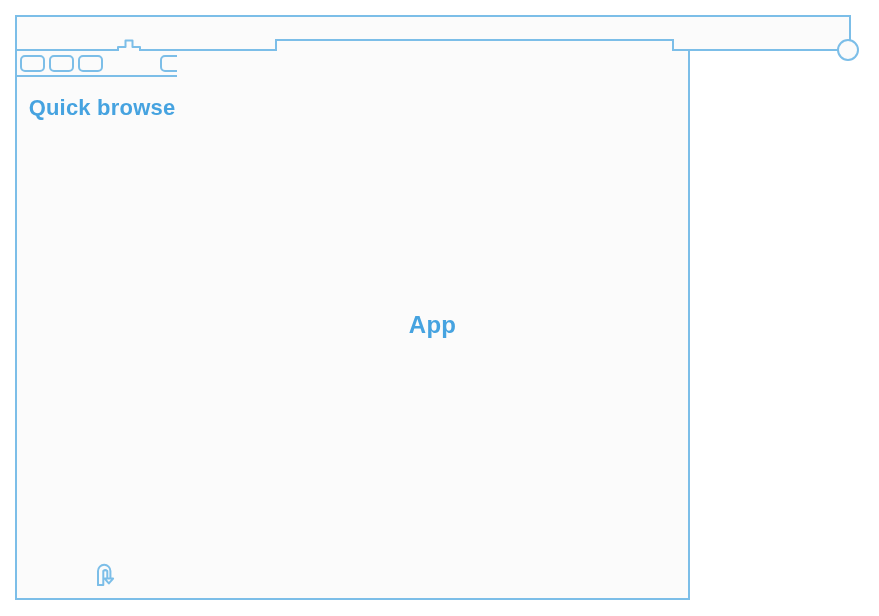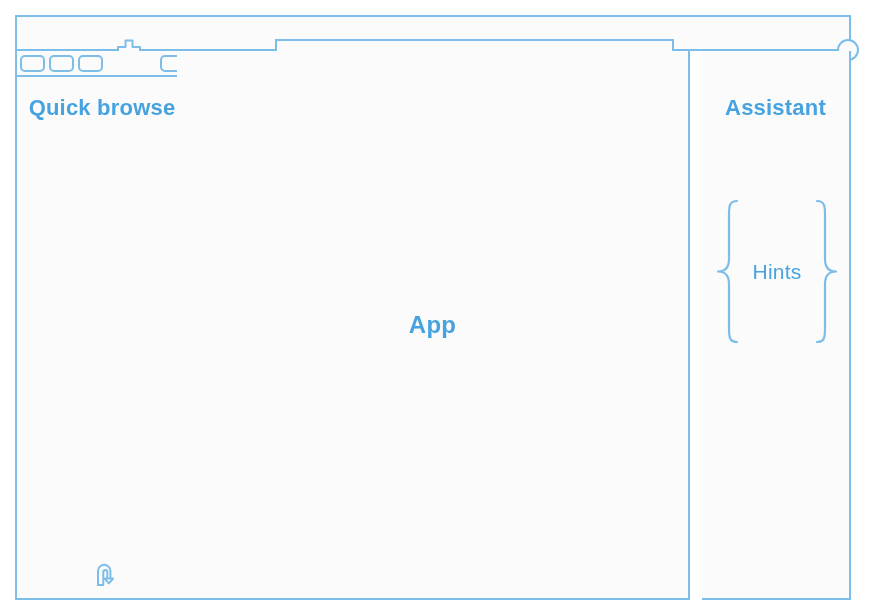"Assistant" div.right-panel { html: <div> <div>Assistant</div> <div> <div> <svg> <path></path> </svg> </div> <div>Hints</div> <div> <svg> <path></path> </svg> </div> </div> </div> -> none }
